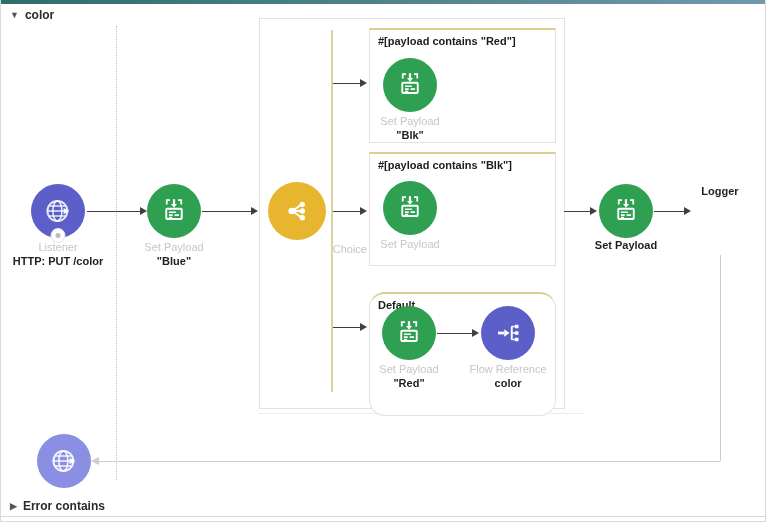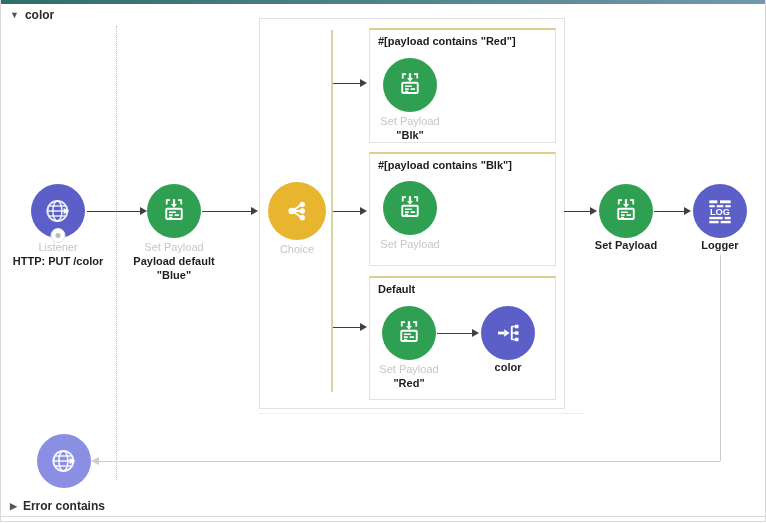"LOG" div.circle { html: <div> <span> <svg> <rect></rect> <rect></rect> <rect></rect> <rect></rect> <rect></rect> <text>LOG</text> <rect></rect> <rect></rect> <rect></rect> <rect></rect> </svg> </span> </div> -> none }
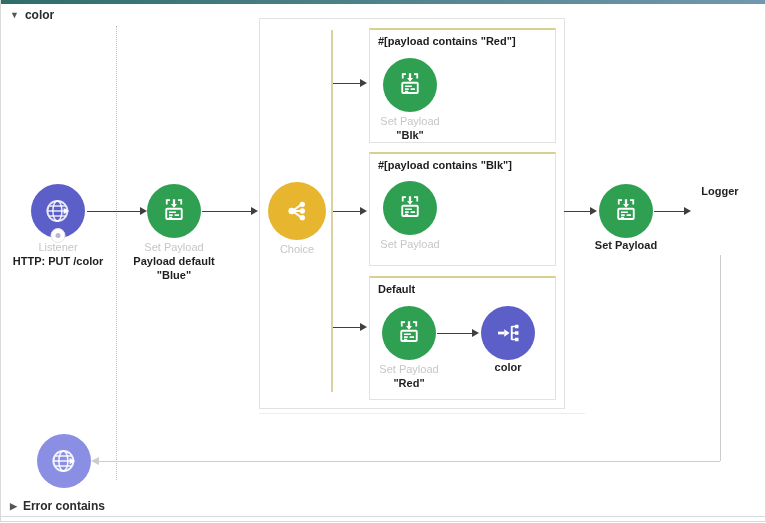"Choice" #node-choice { text-align: none -> right }
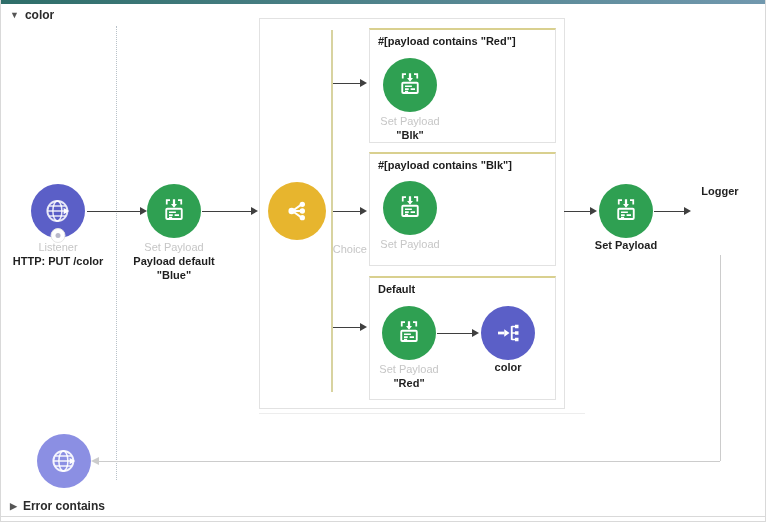"Payload default" div.name-label { html: <div>Payload default</div> -> none }
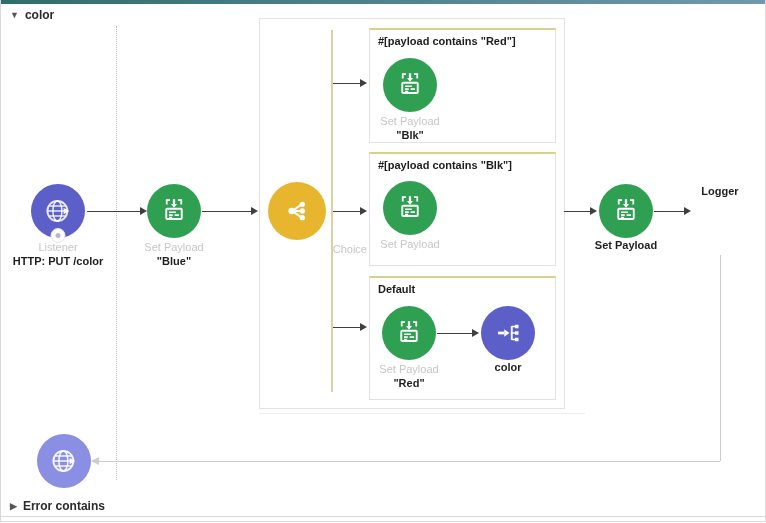"Default" #branch-box-3 { border-radius: none -> 16px; top: 276px -> 292px }
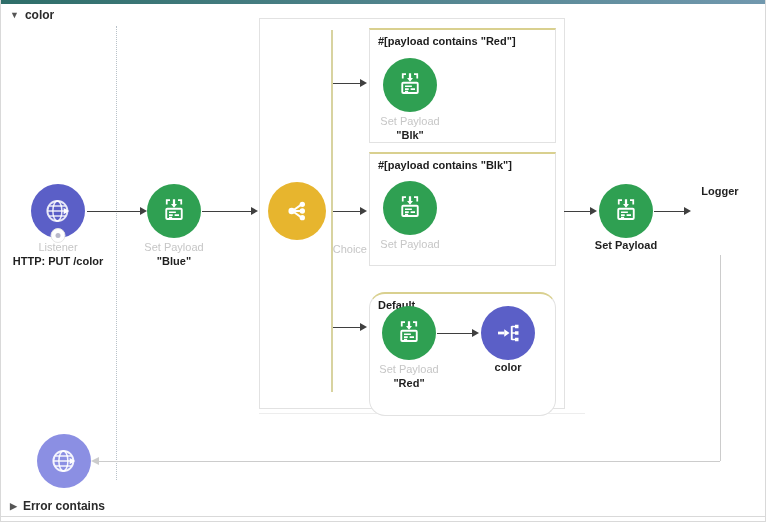"Flow Reference" div.type-label { html: none -> <div>Flow Reference</div> }
